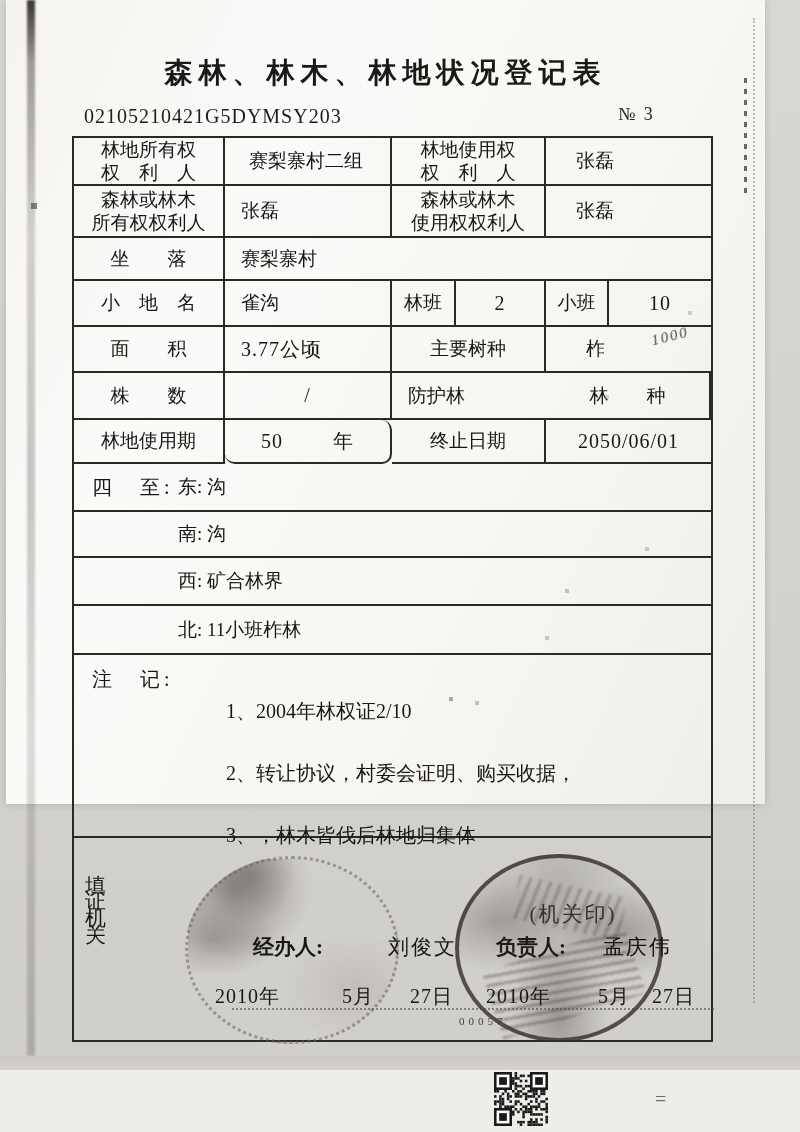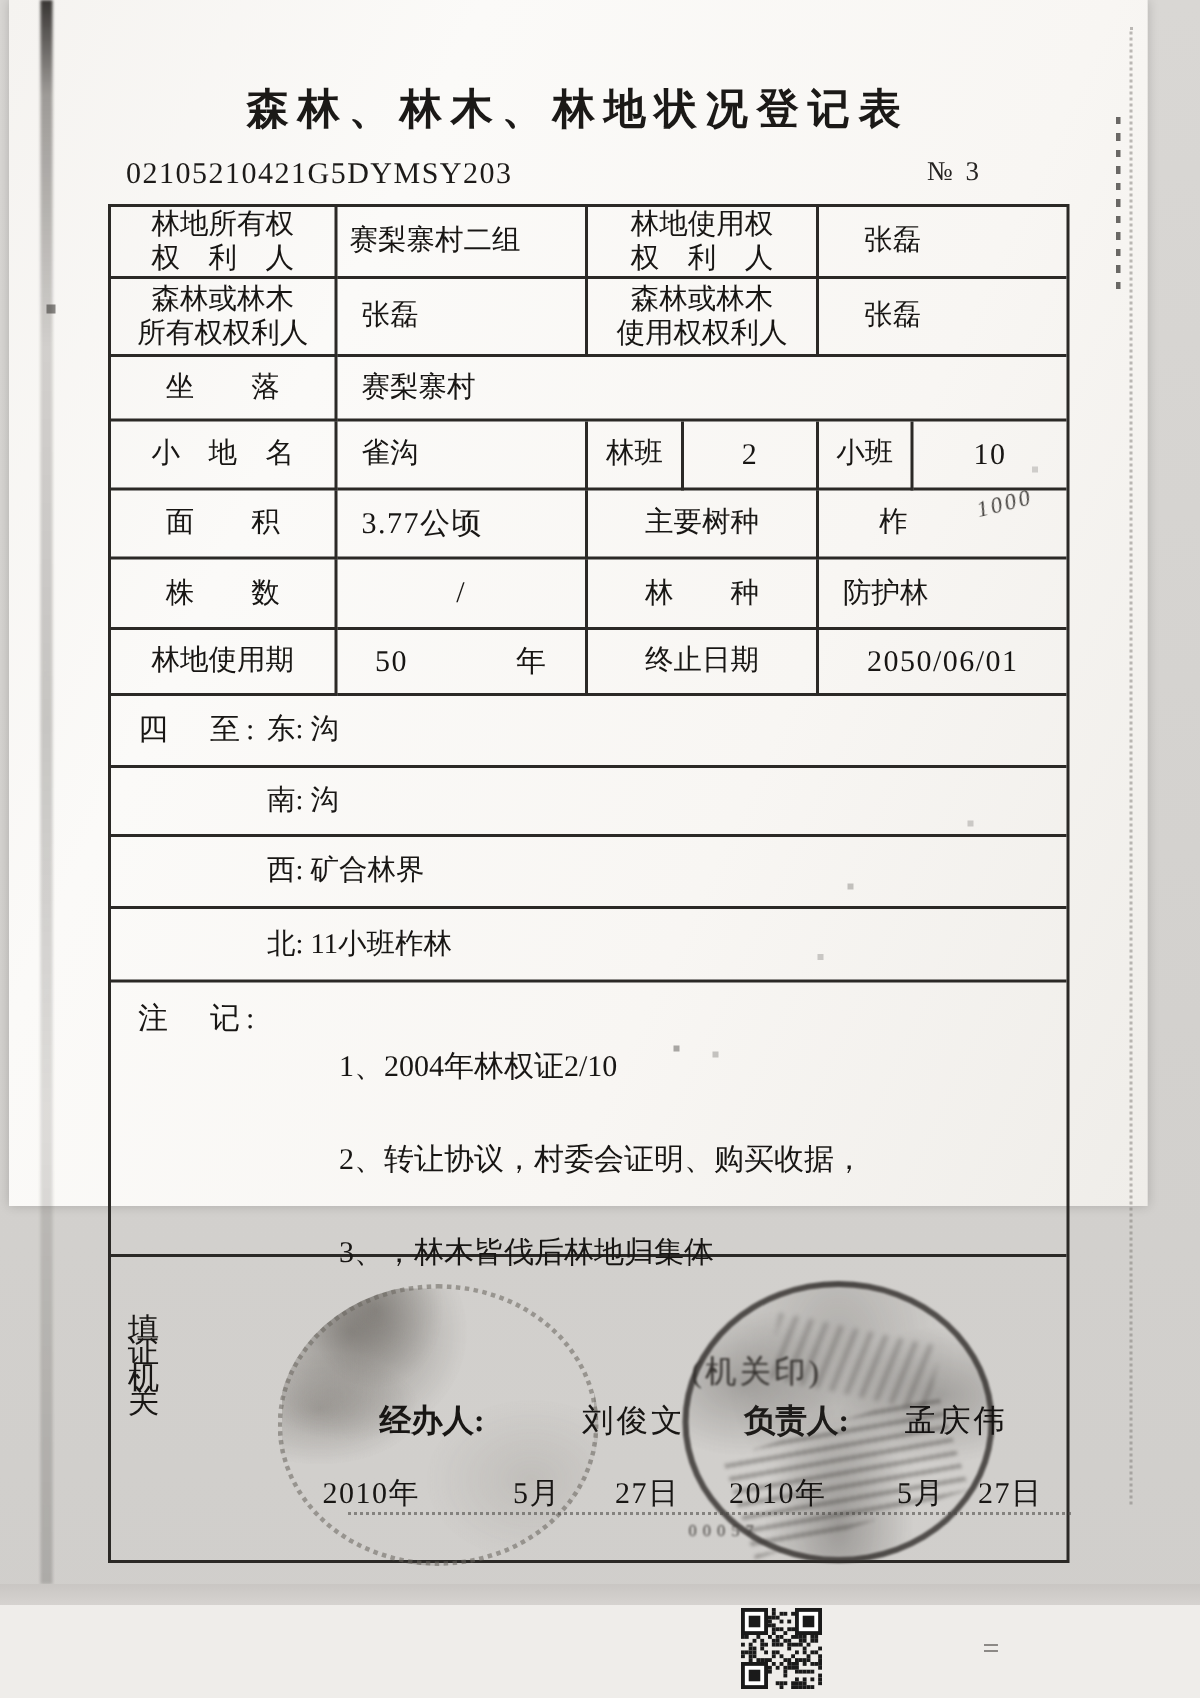"赛梨寨村二组" .pl12 { padding-left: 8px -> 24px }
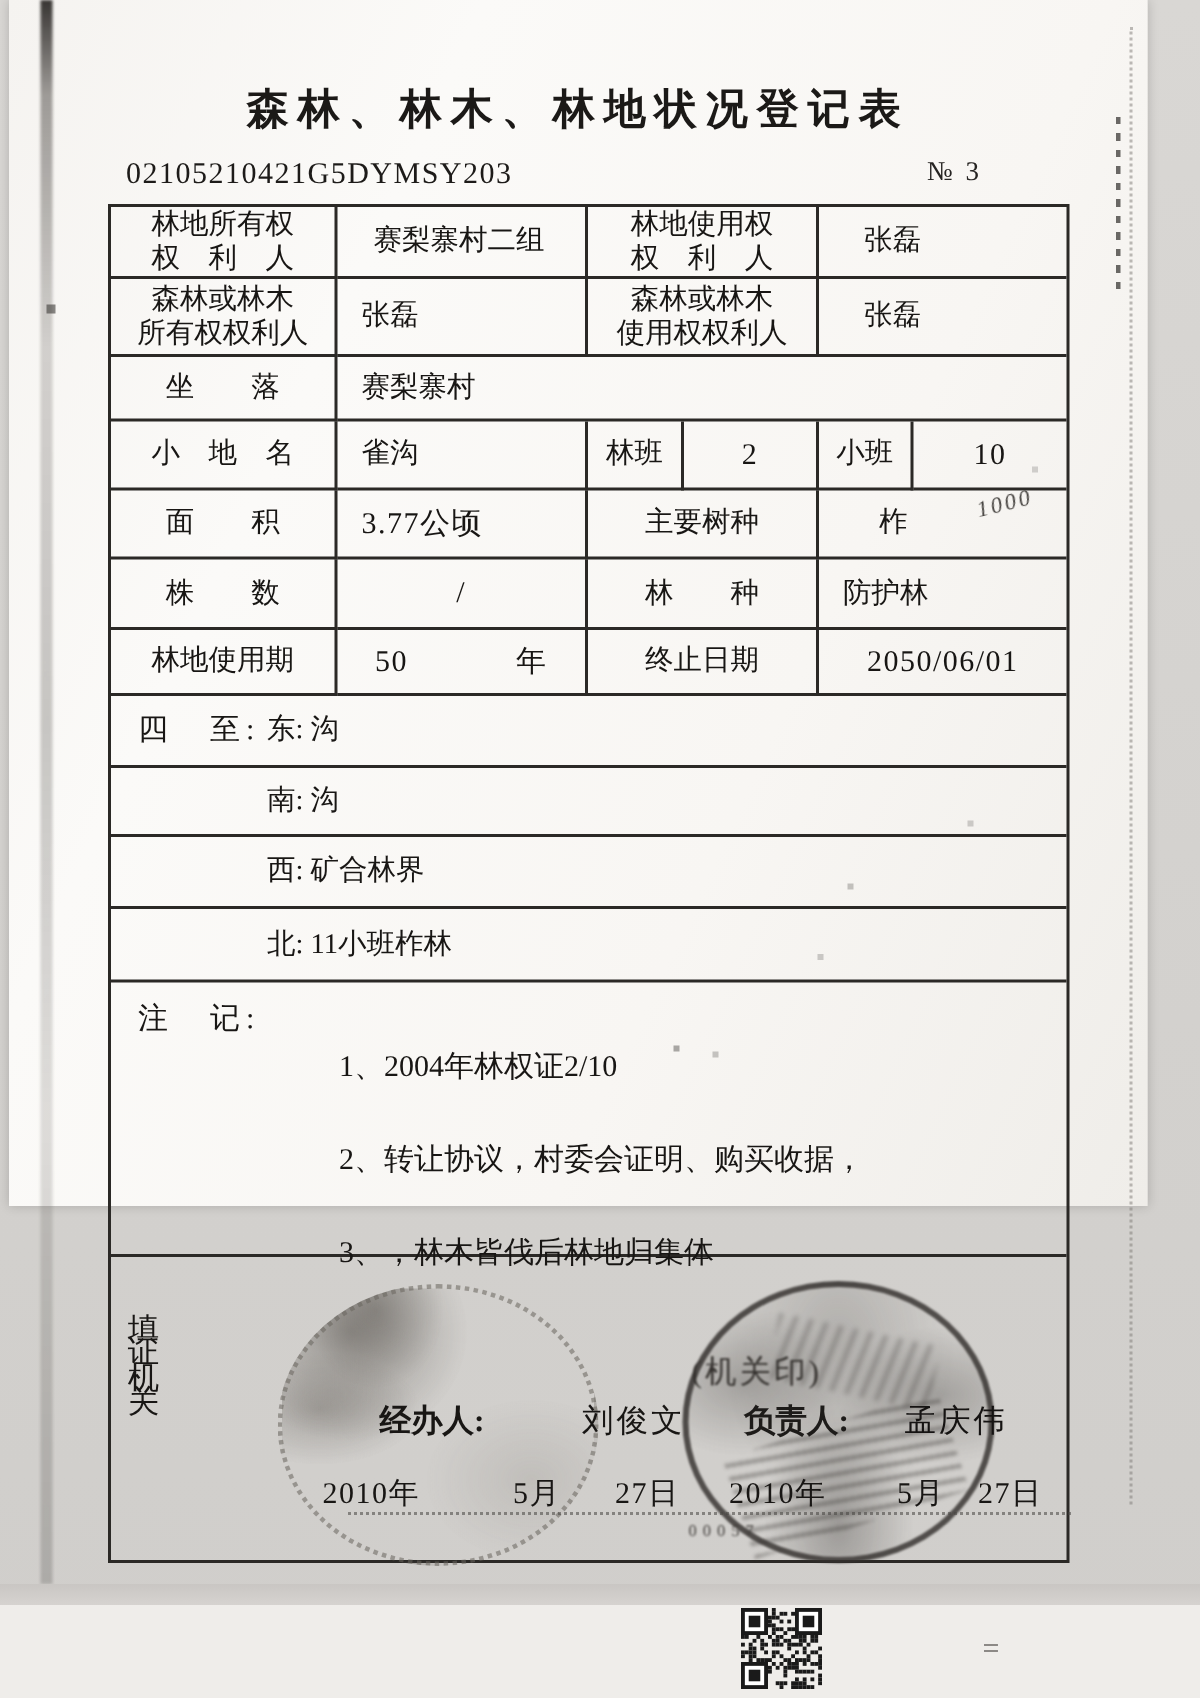"林 种" div.c { order: before "防护林" -> after "防护林" }
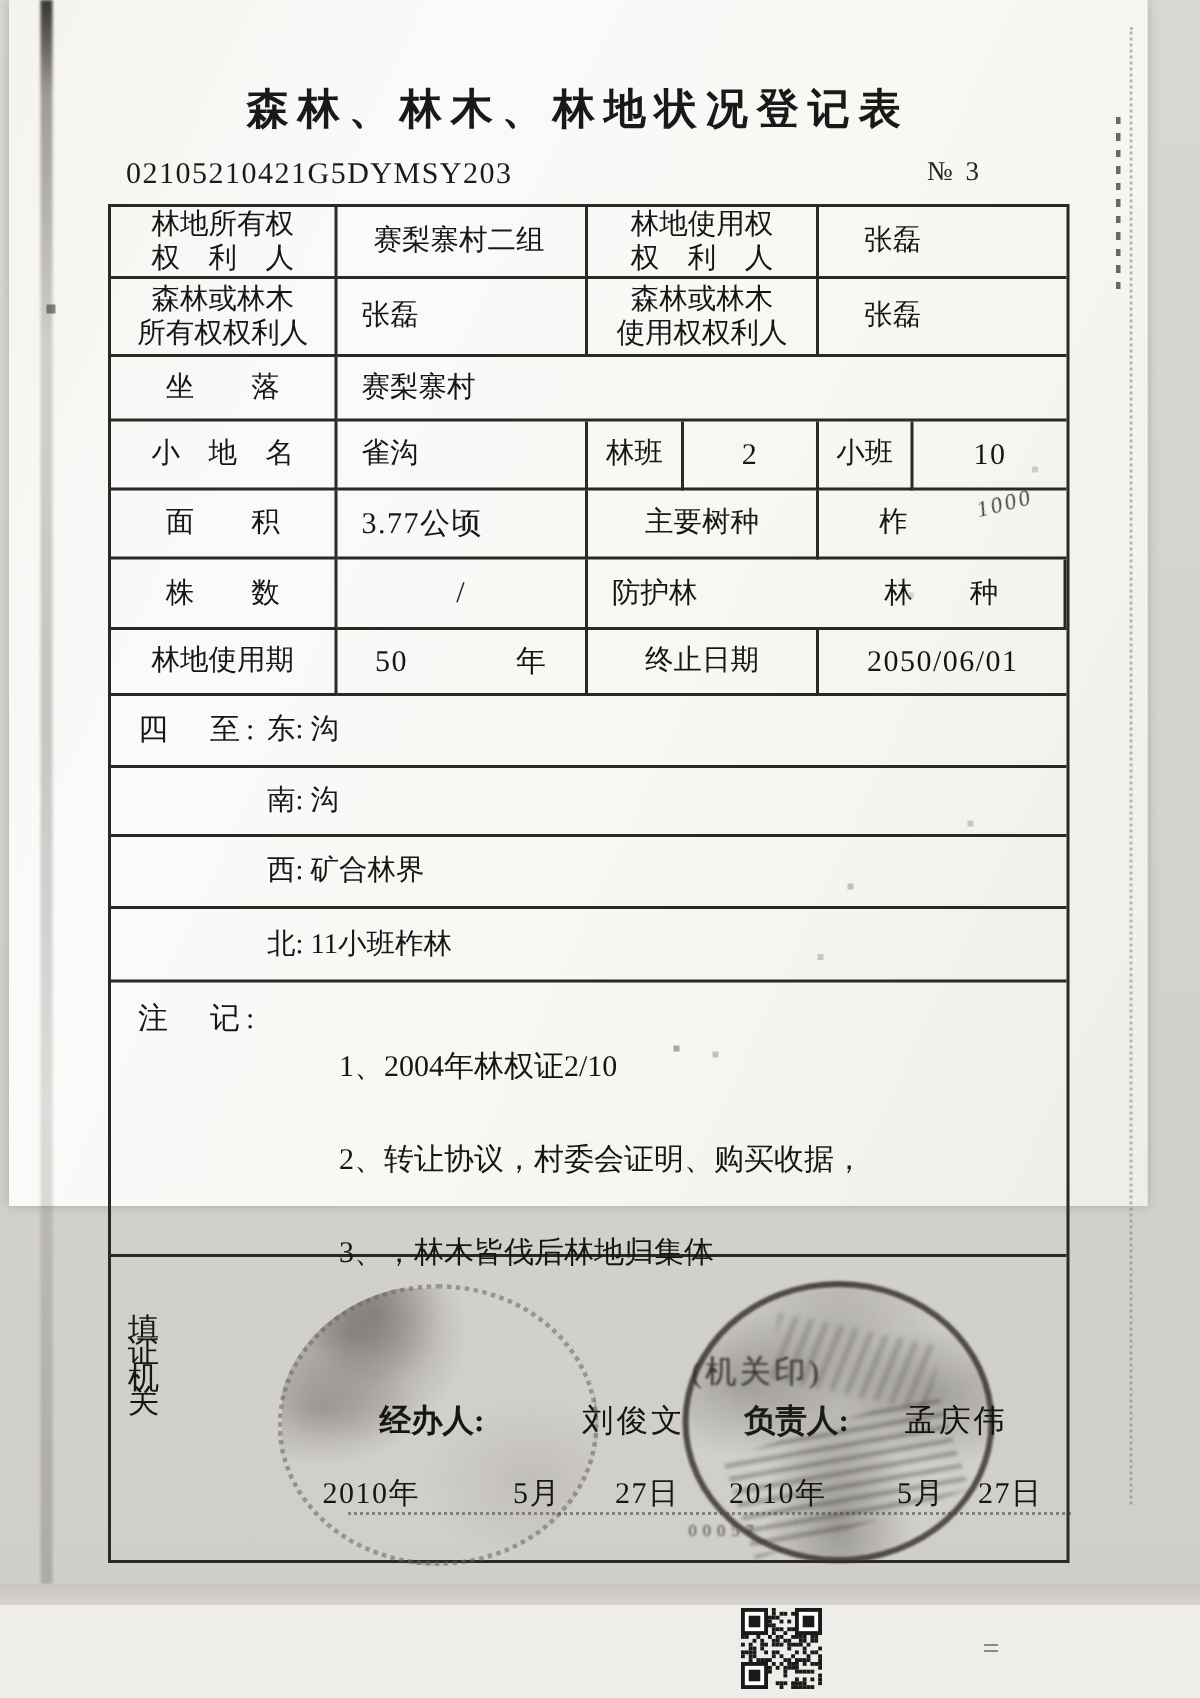"50" .between { border-radius: none -> 10px; padding: 0 25px -> 0 36px }
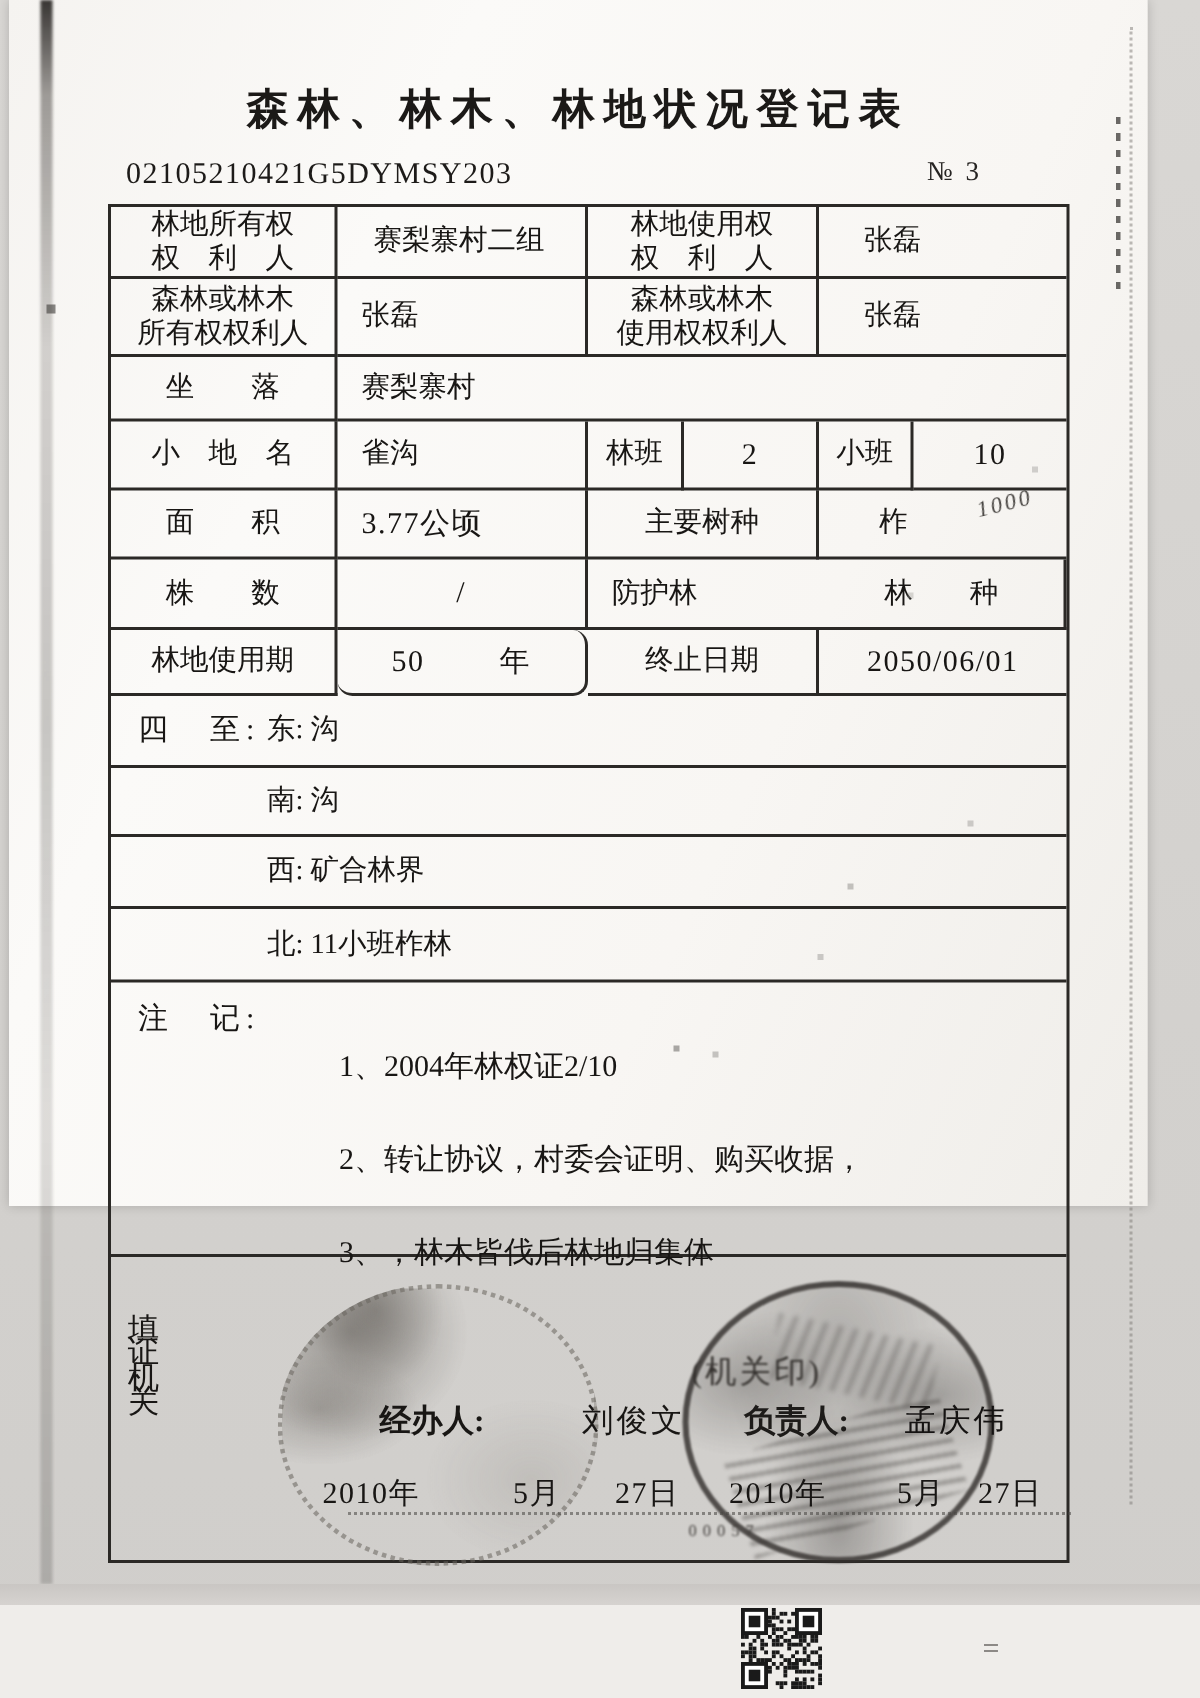"(机关印)" .stamp-center-text { left: 2px -> 14px; text-align: left -> center }
